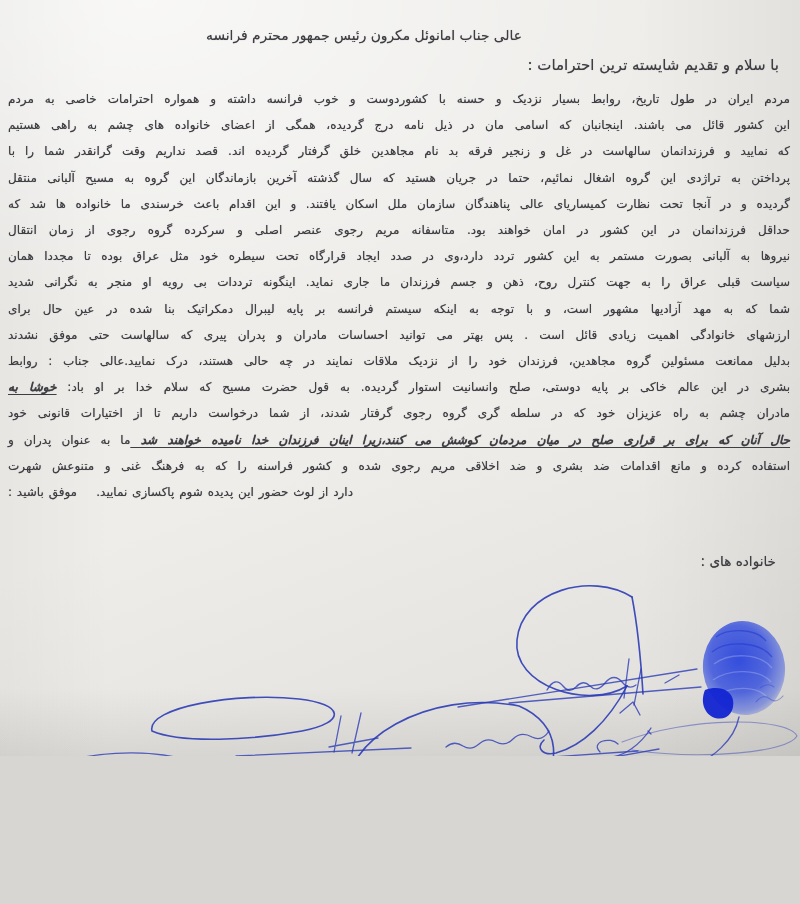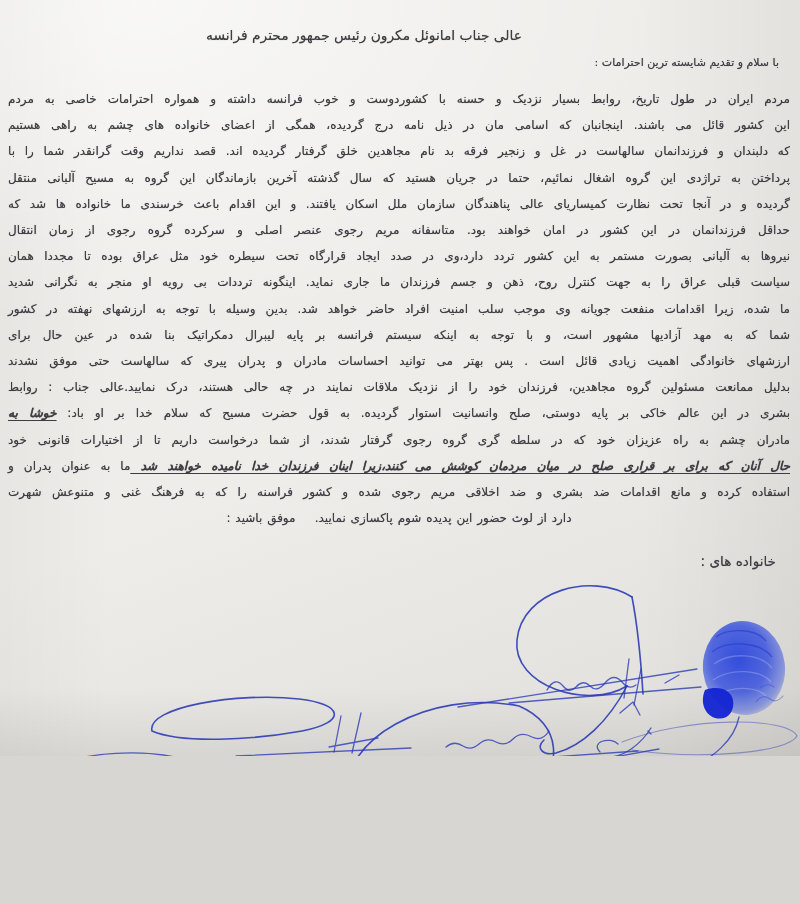"با سلام و تقدیم شایسته" .salutation { font-size: 11px -> 15px }
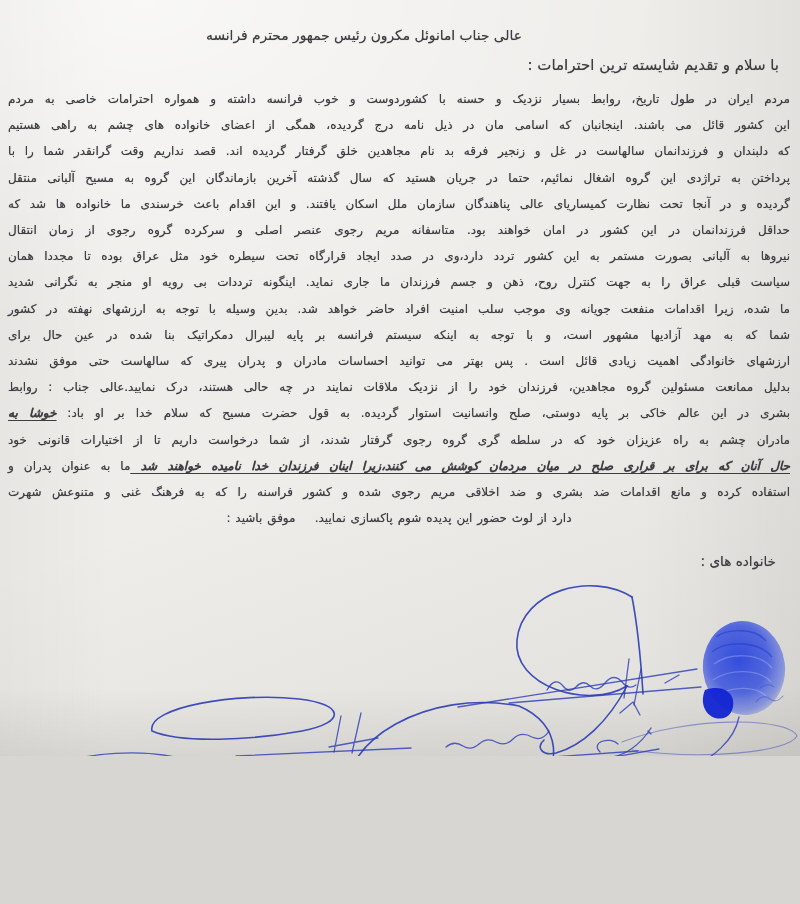"که دلبندان و فرزندانمان سالهاست" span { text: دلبندان -> نمایید }
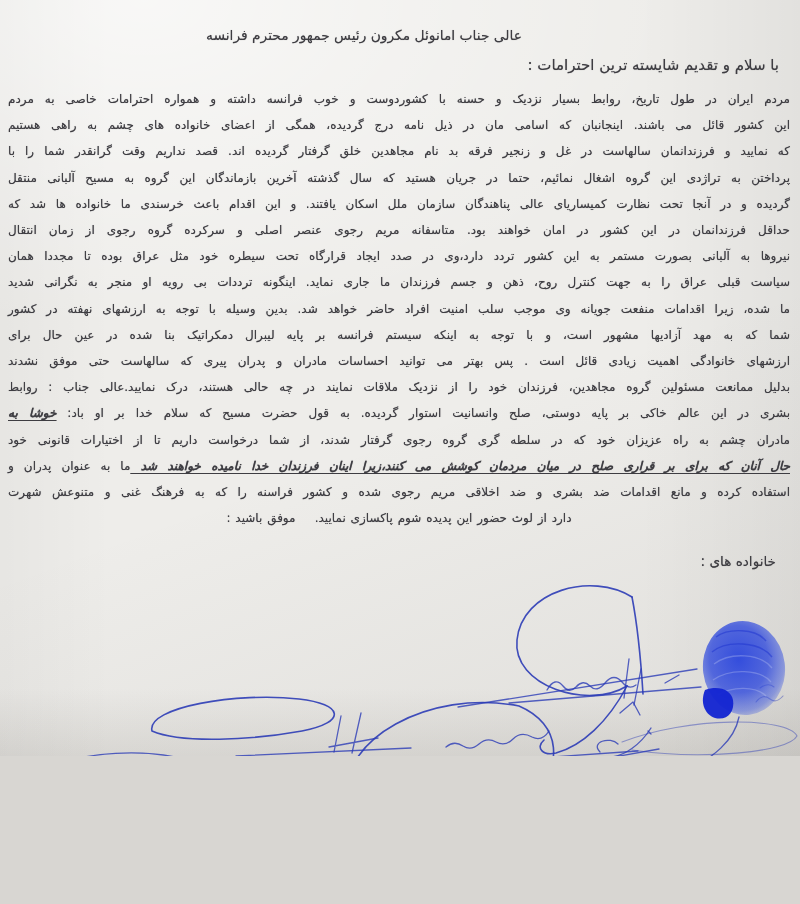"ما شده، زیرا اقدامات منفعت" div.line { html: <div><span>ما شده، زیرا اقدامات منفعت جویانه وی موجب سلب امنیت افراد حاضر خواهد شد. بدین وسیله با توجه به ارزشهای نهفته در کشور</span></div> -> none }
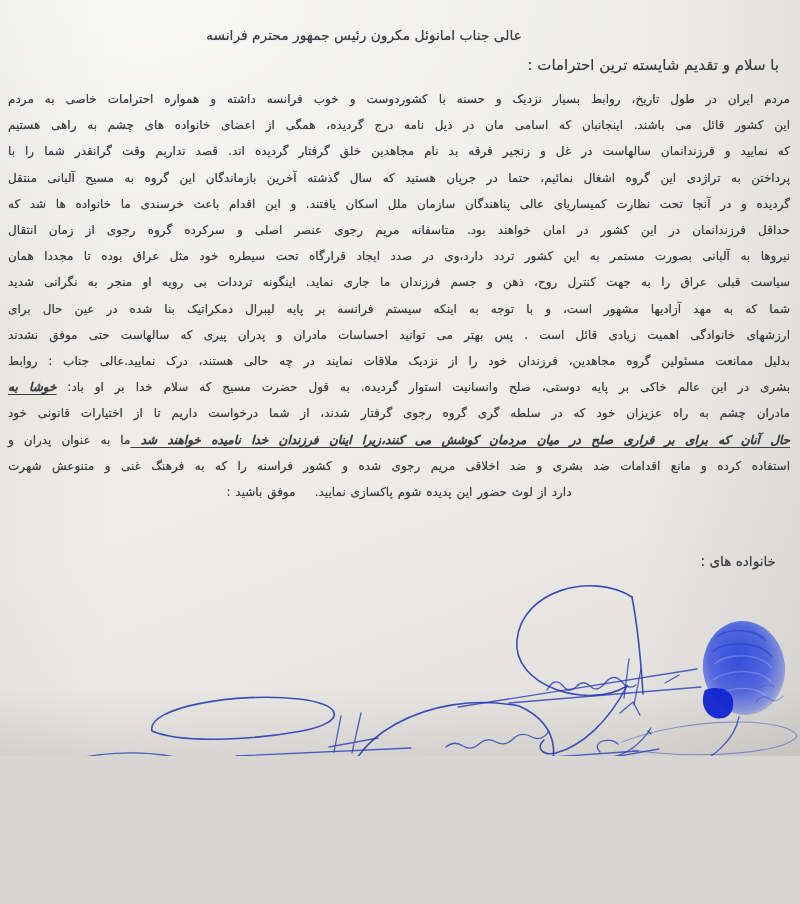"دارد از لوث حضور این" .line.line-end { text-align: center -> left }
